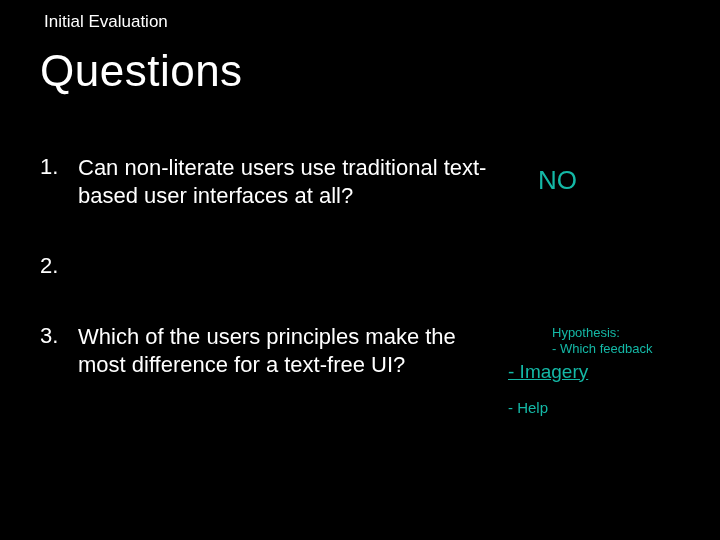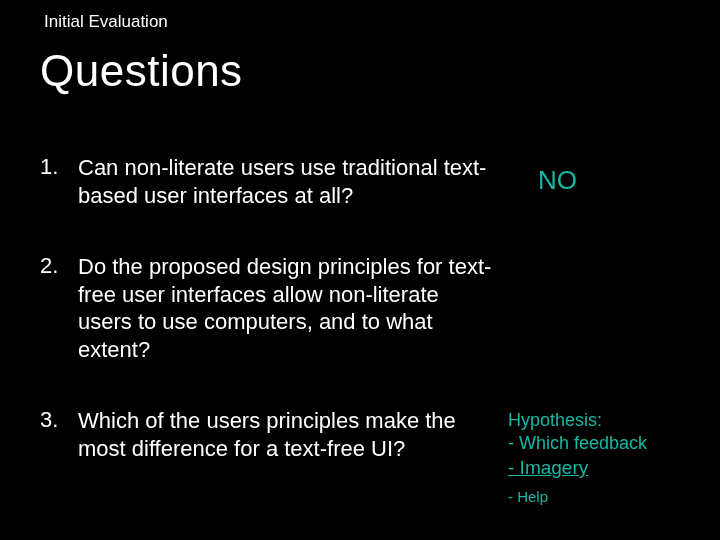"Do the proposed design principles" div.qtext { html: <div>Do the proposed design principles for text-free user interfaces allow non-literate users to use computers, and to what extent?</div> -> none }
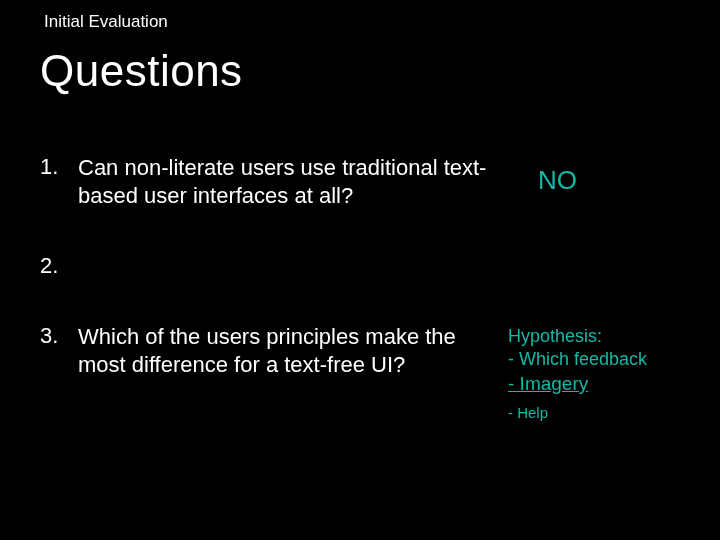"Hypothesis:" .ans .sub1 { font-size: 18px -> 13px; margin-left: none -> 44px }
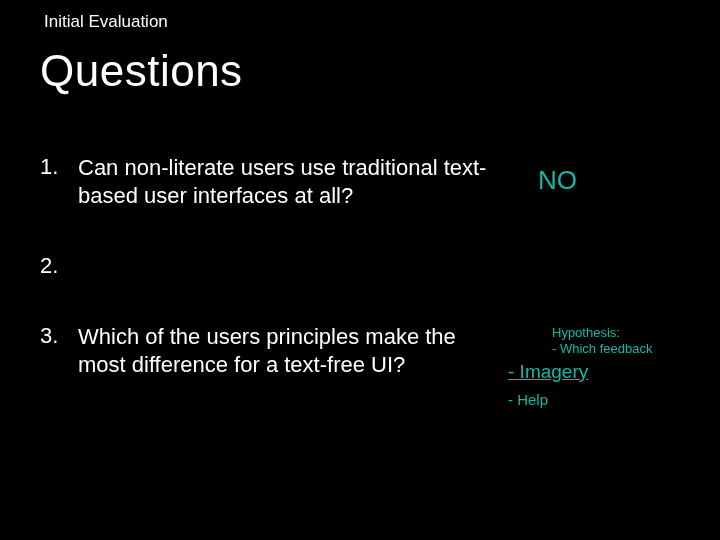"- Help" .ans .sub3 { margin-top: 8px -> 16px }
